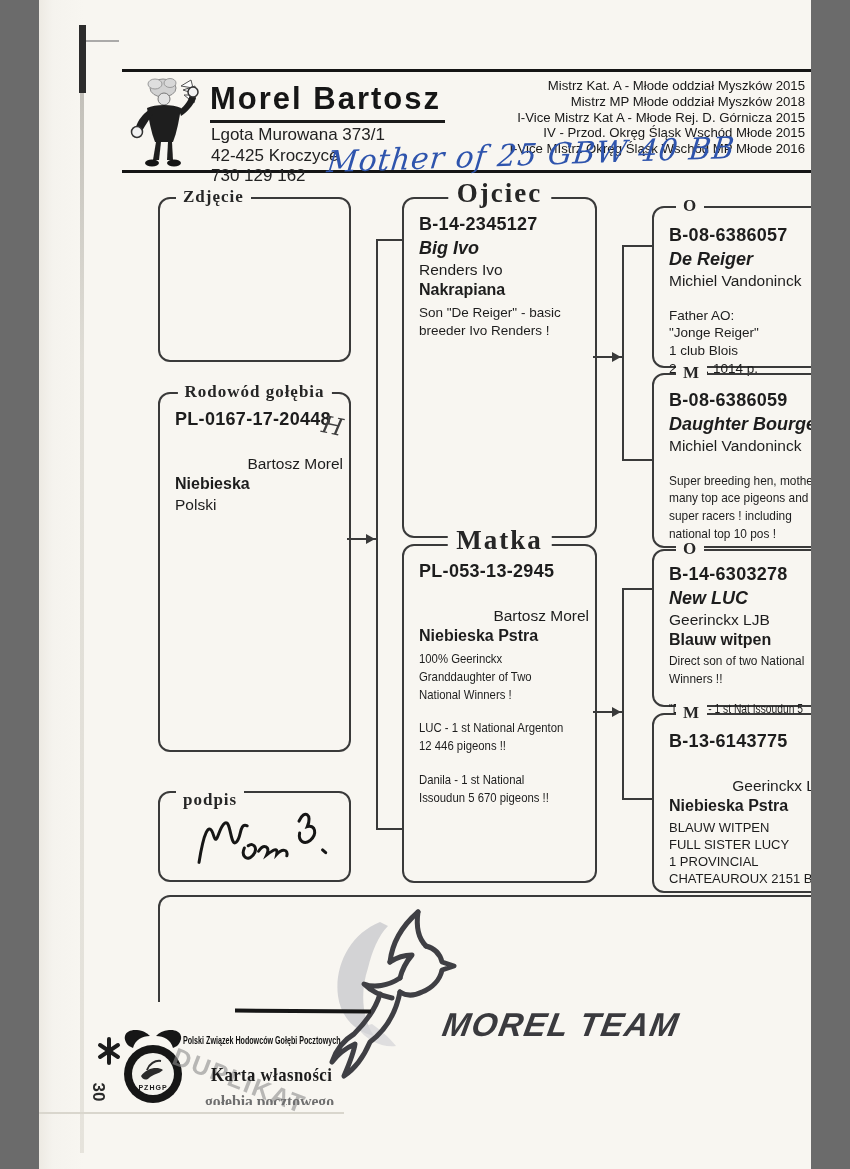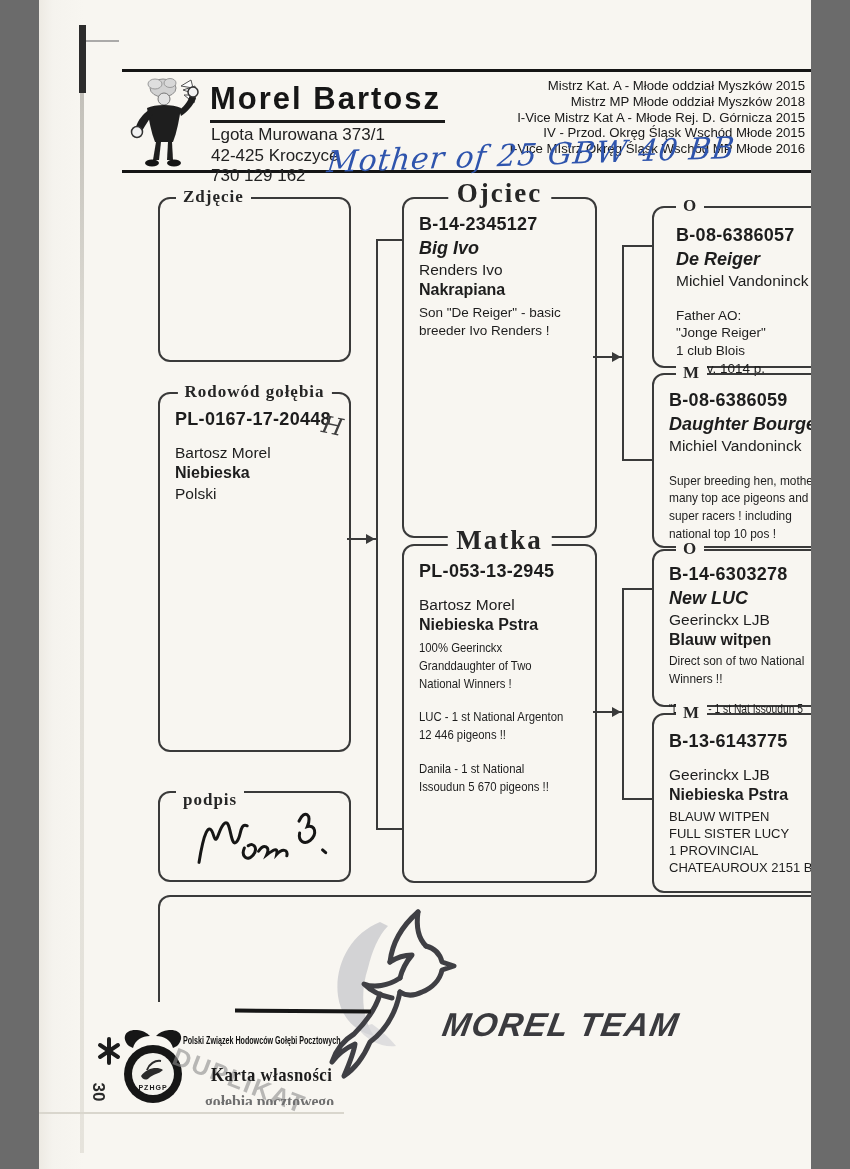"B-08-6386057" div.box-inner { margin-left: 7px -> none }
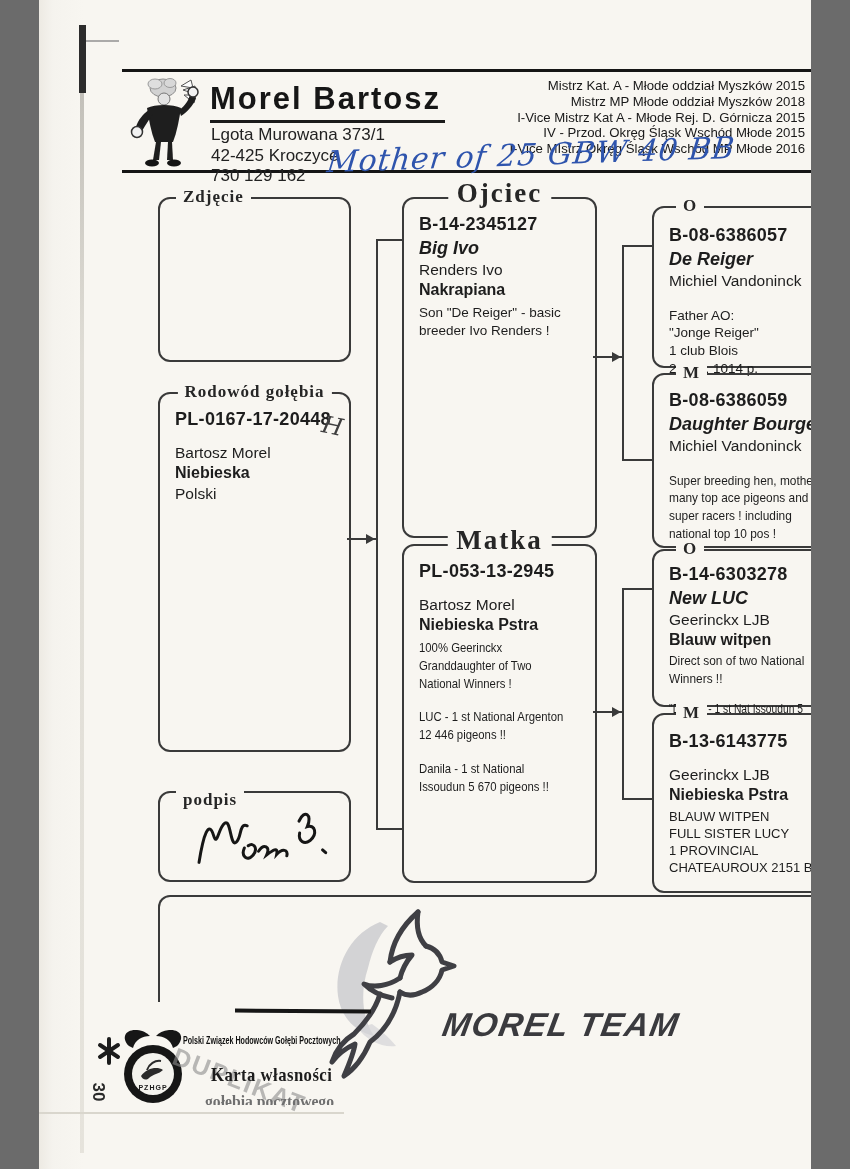"Bartosz Morel" .mt24 { margin-top: 13px -> 24px; text-align: none -> right }
